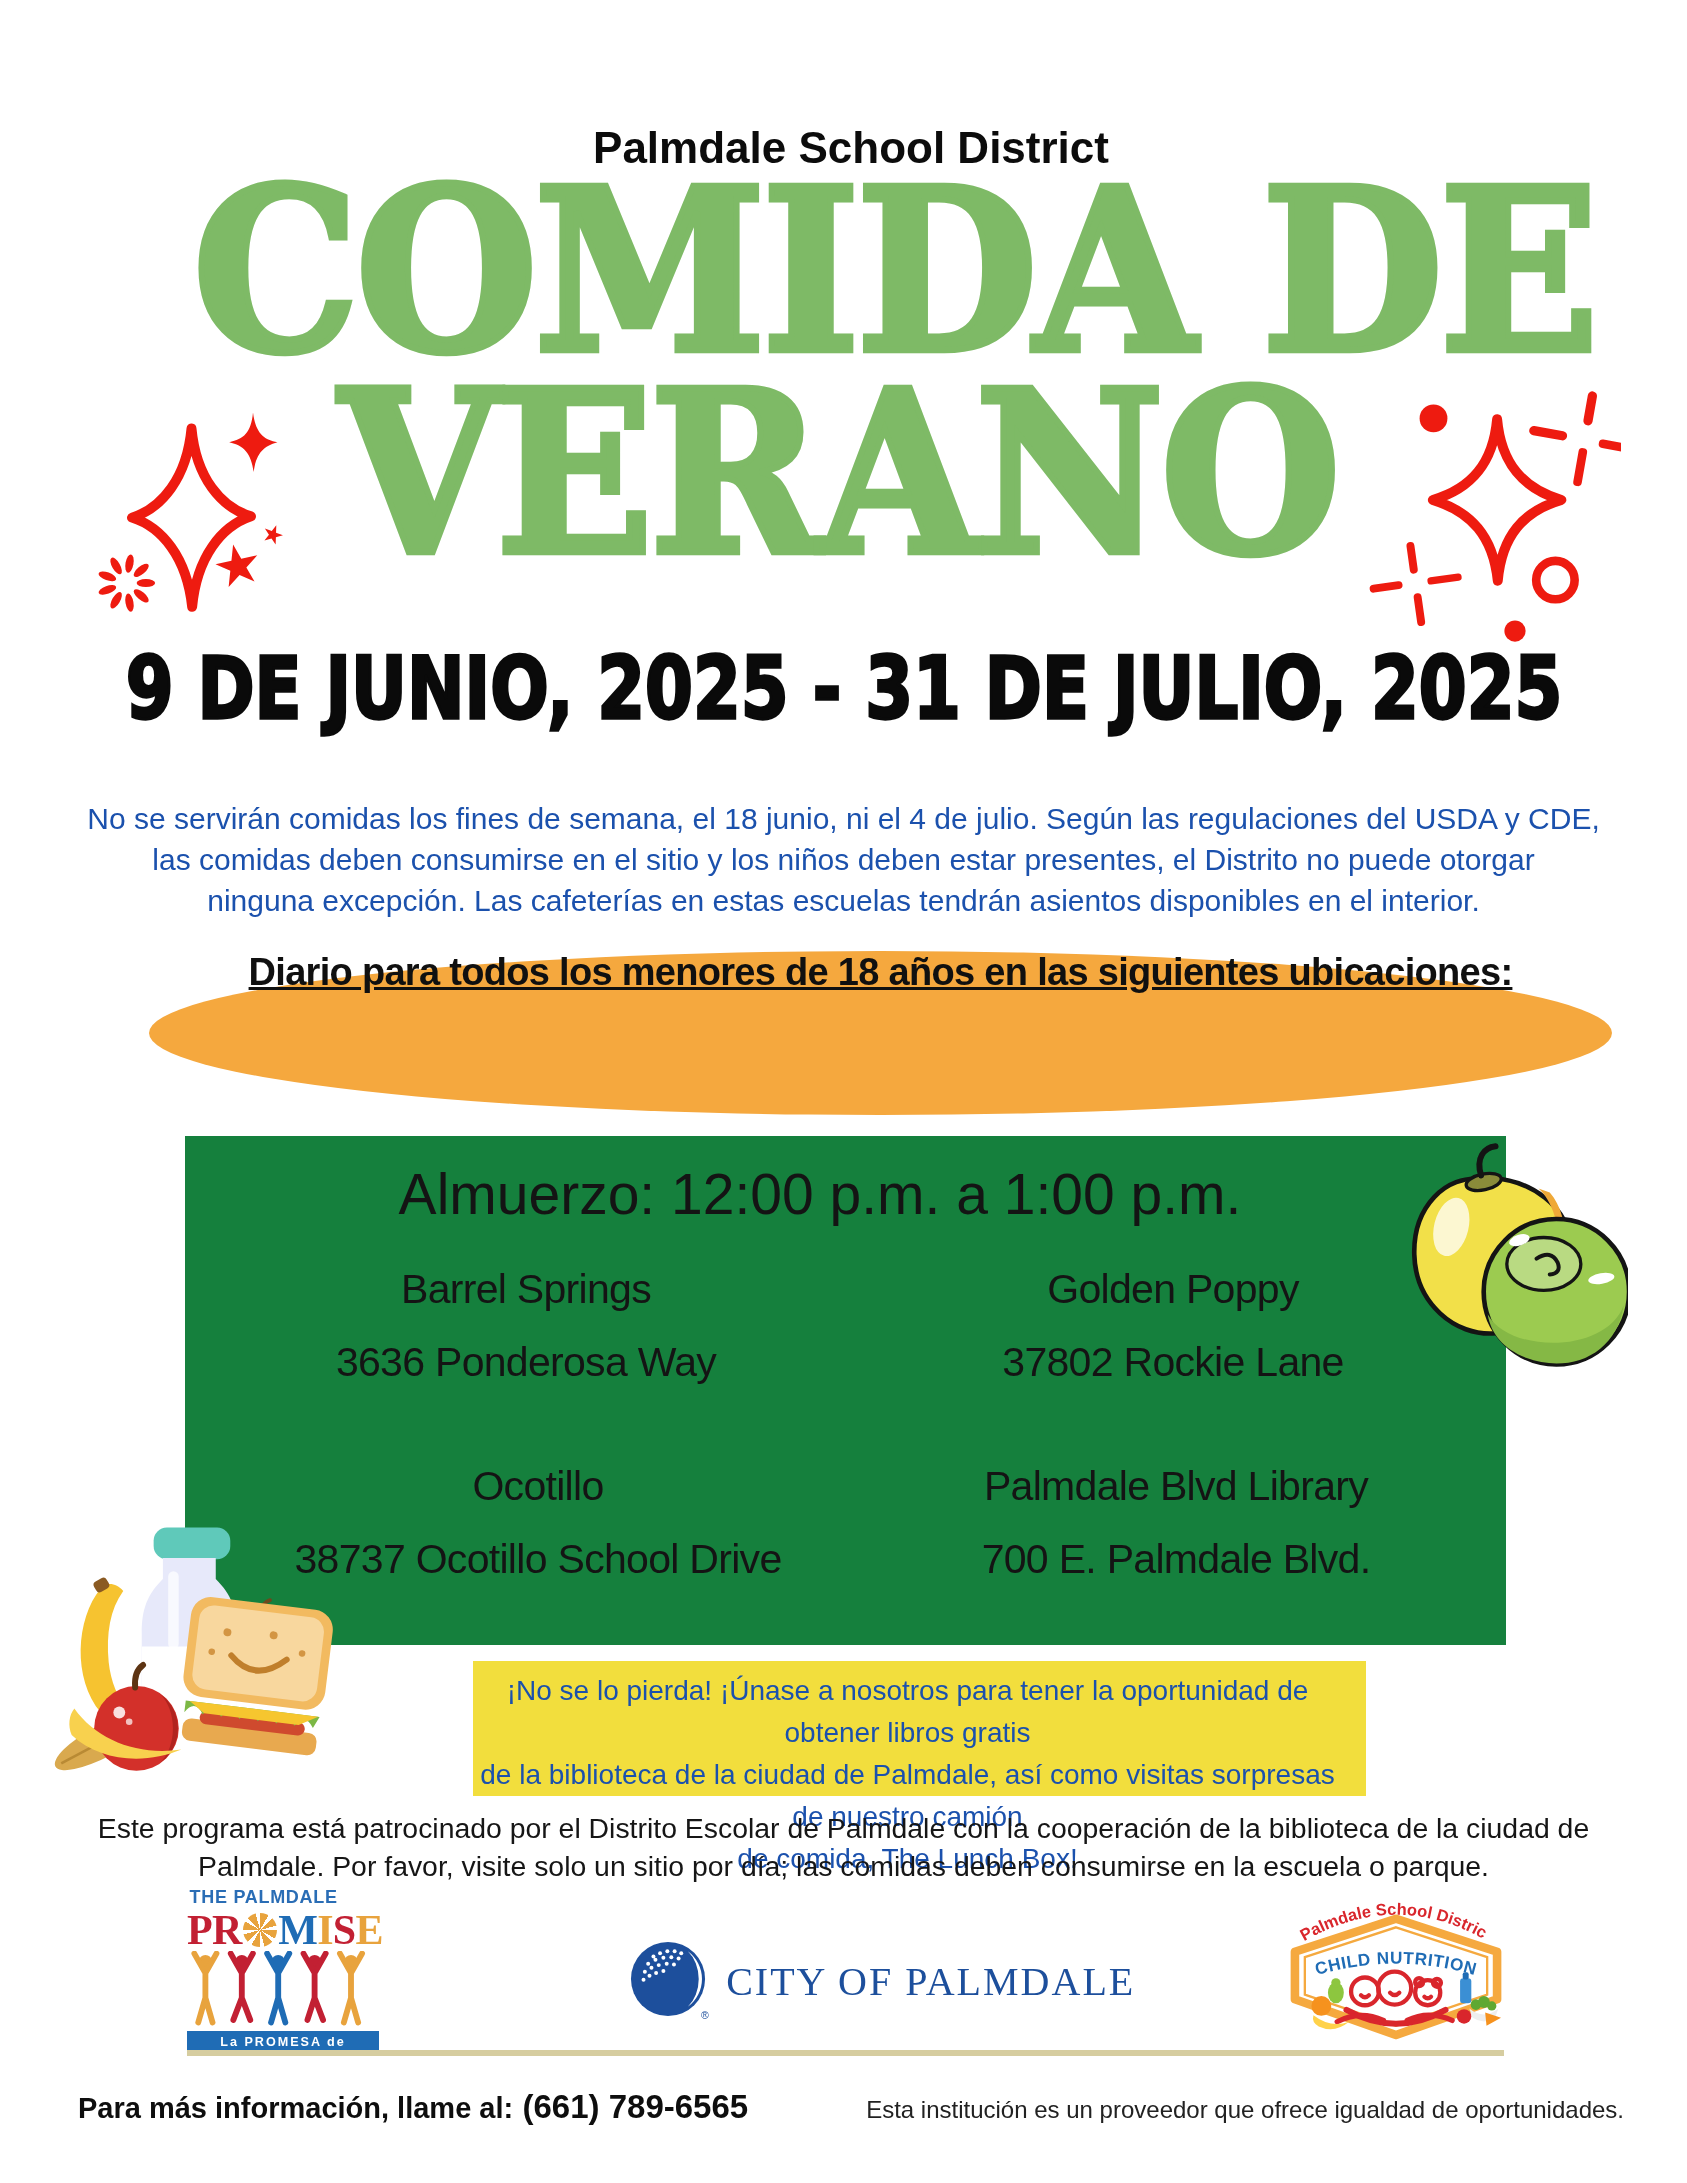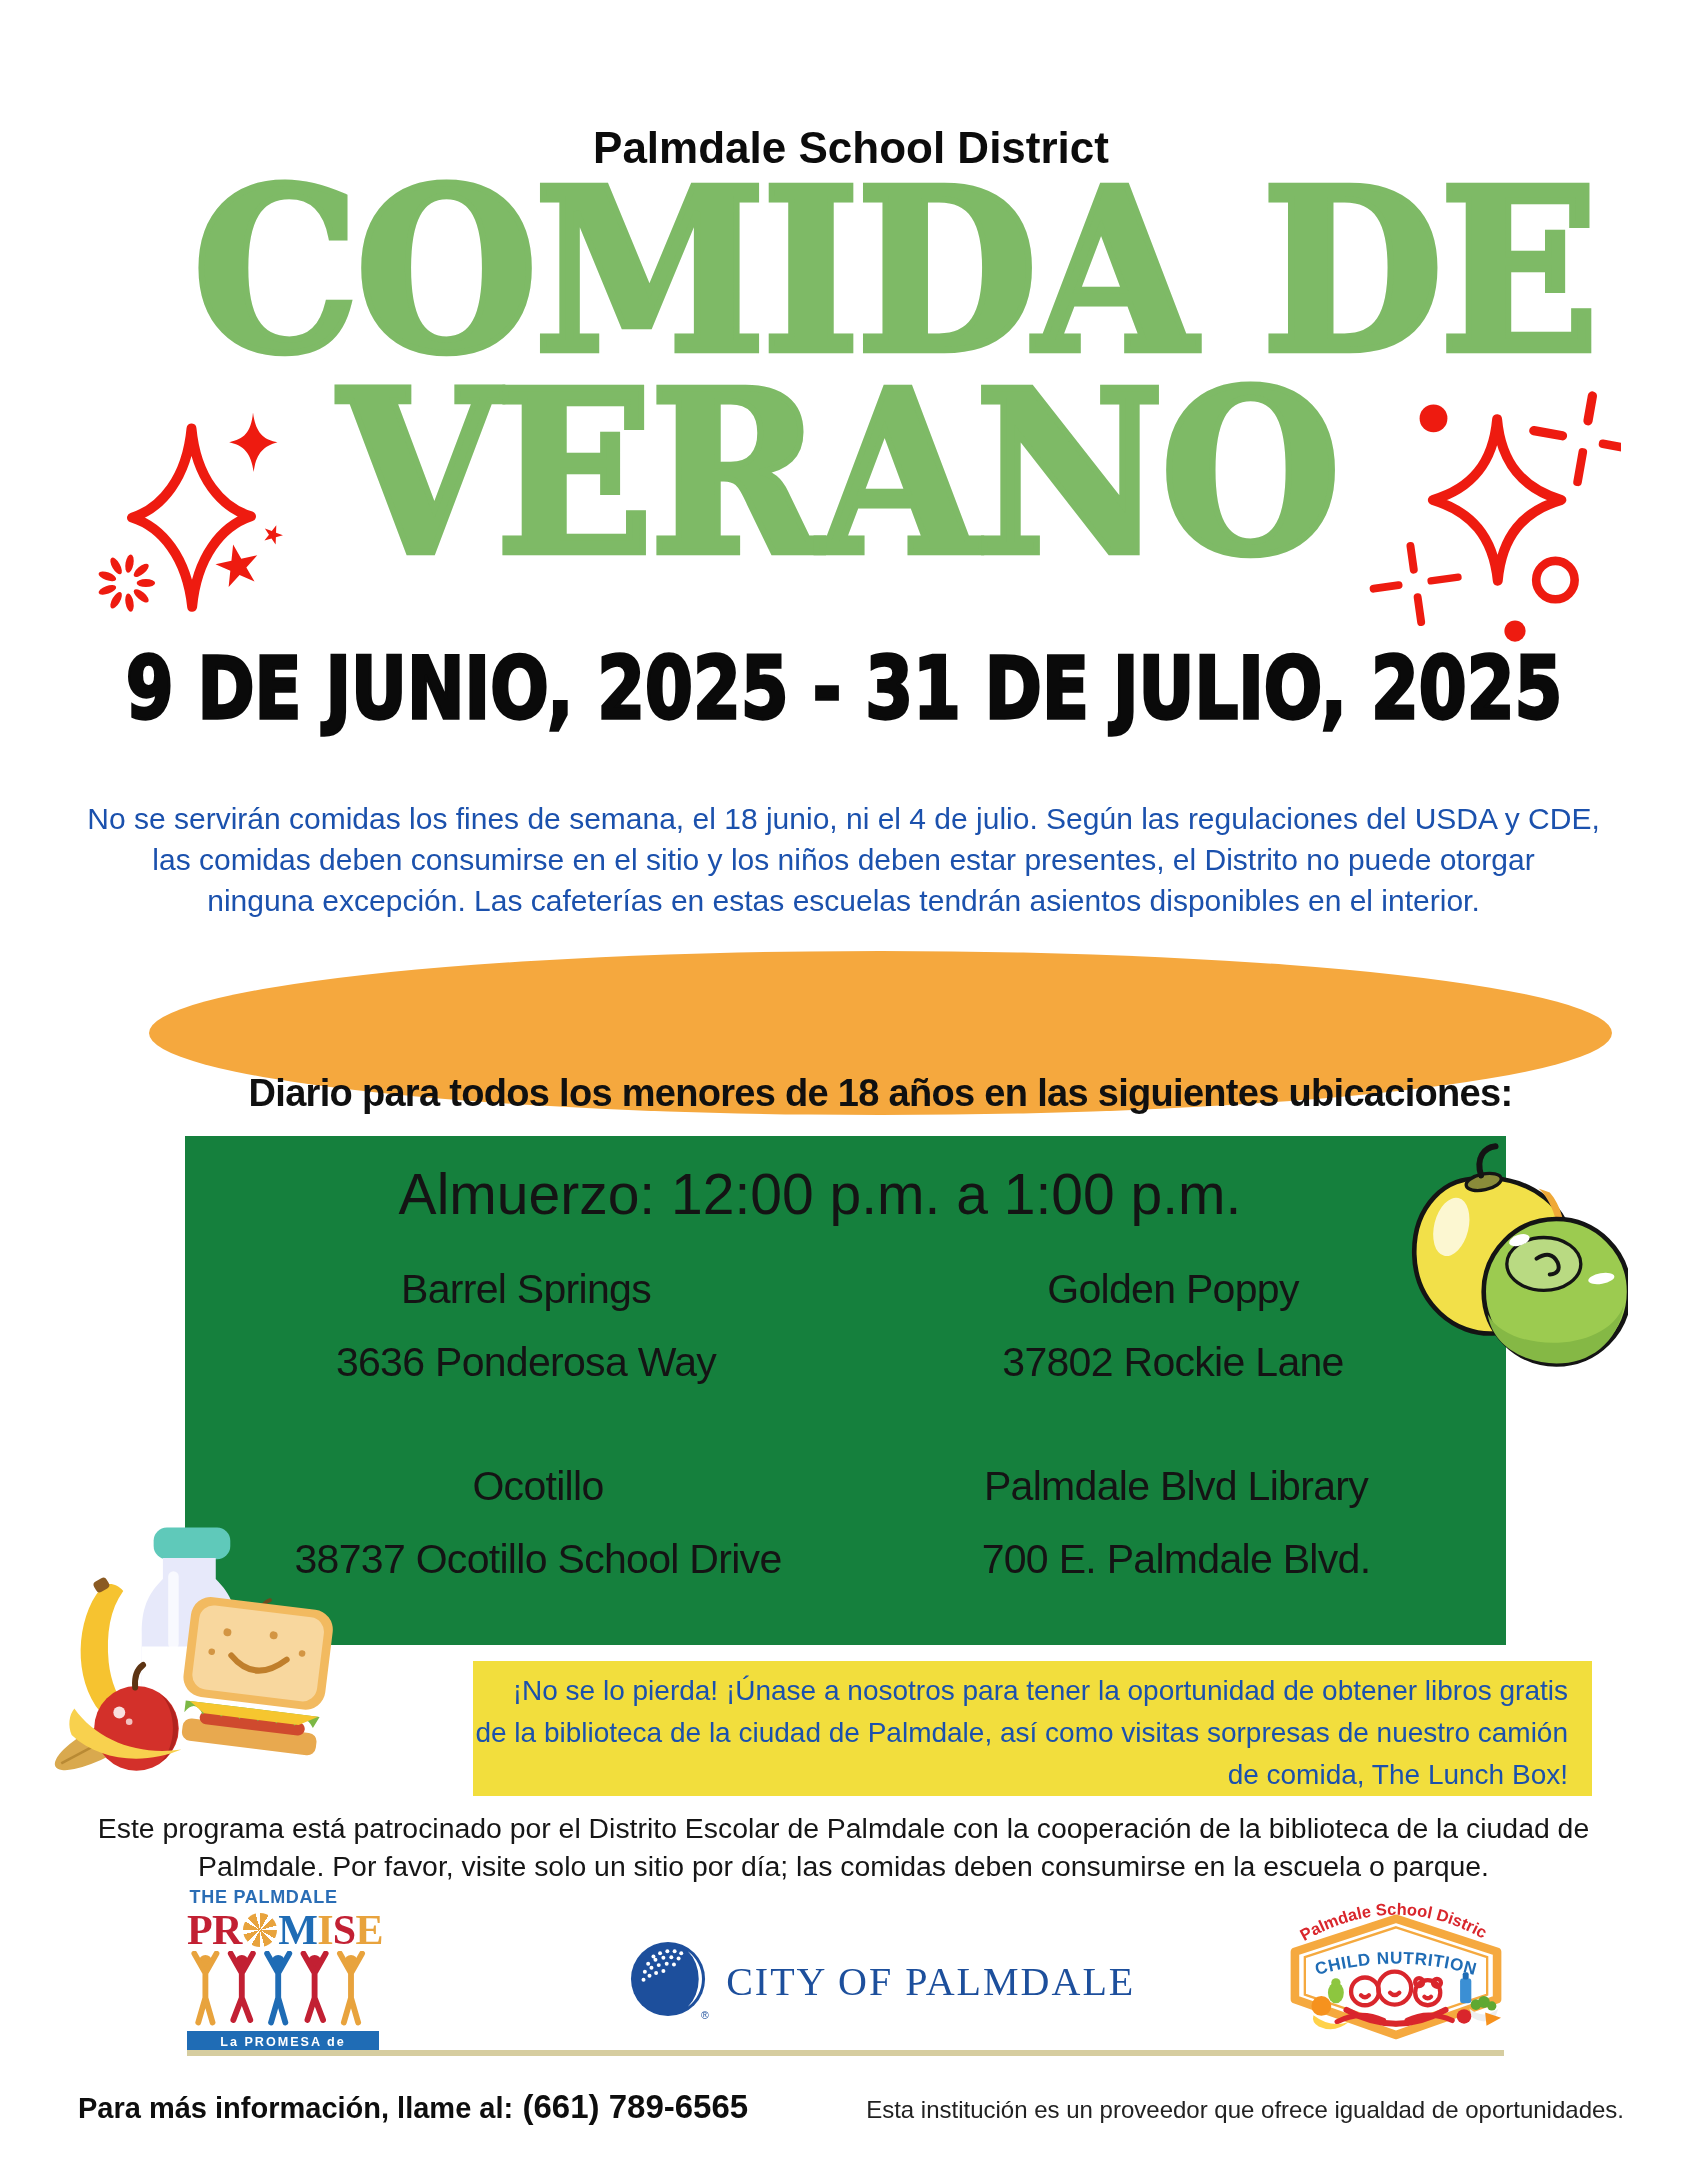"Diario para todos los menores" .banner { align-items: flex-end -> flex-start; text-decoration: none -> underline }
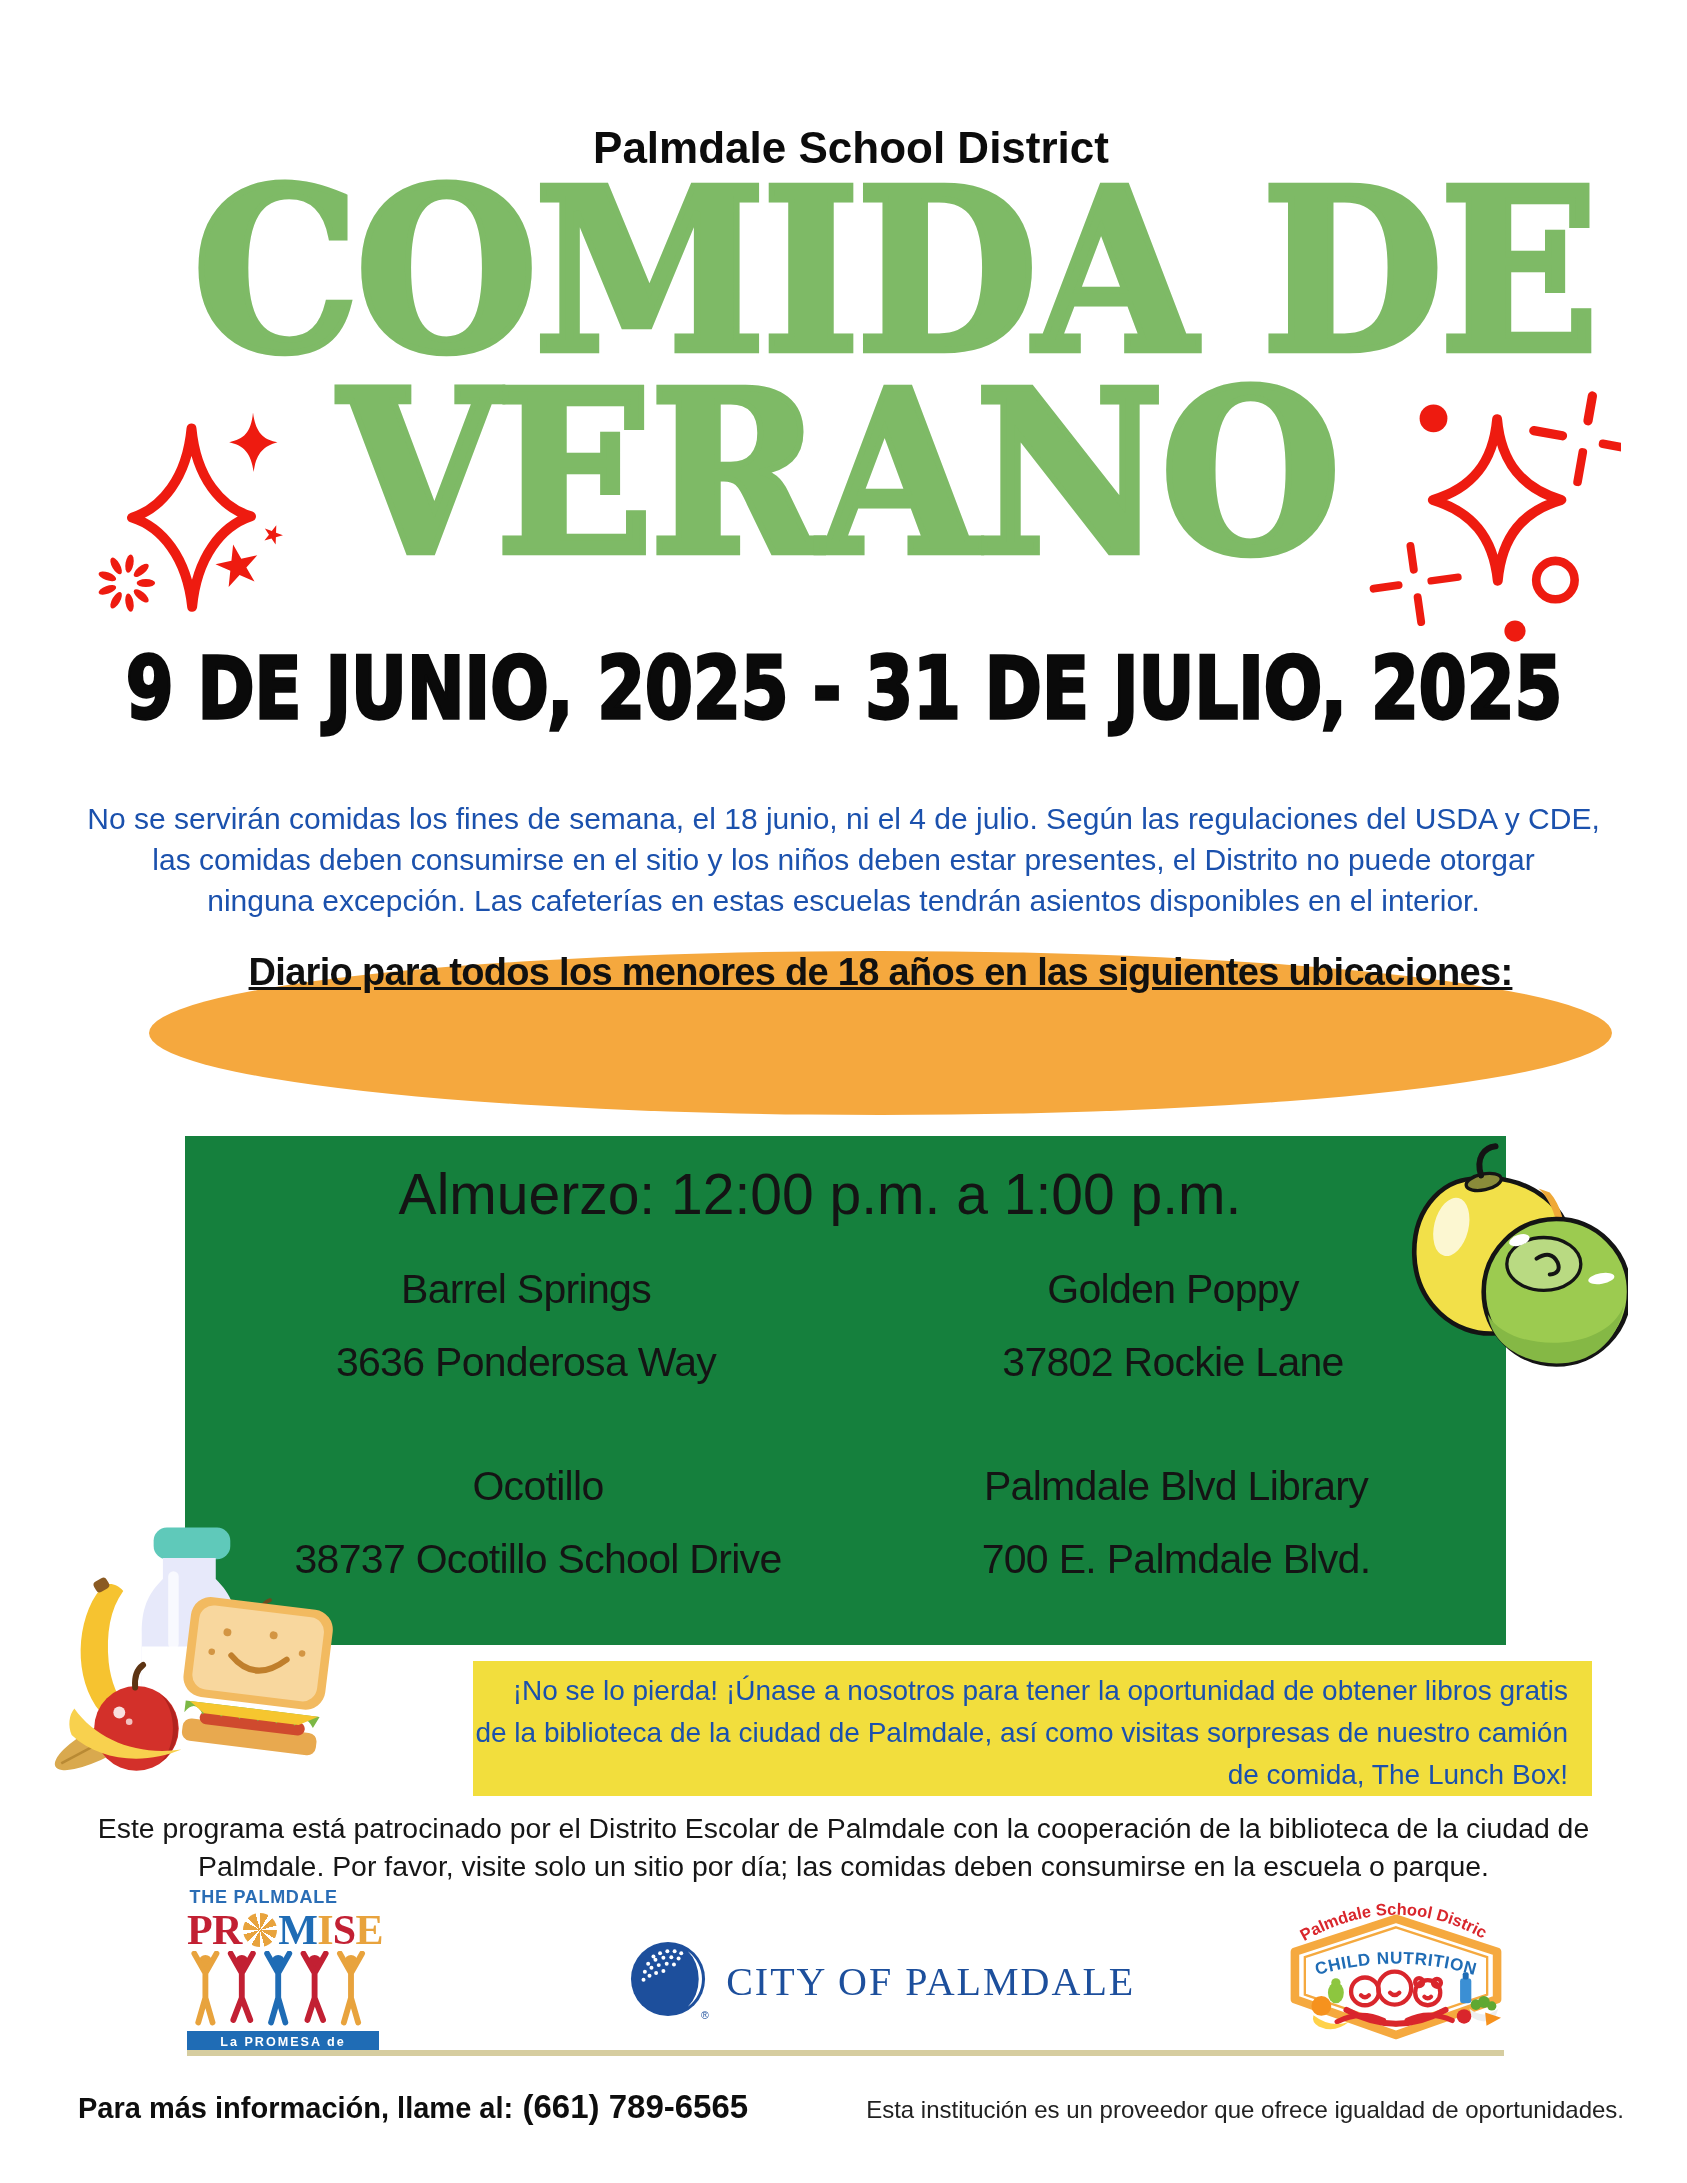"¡No se lo pierda! ¡Únase" .promo { text-align: right -> center; width: 1119px -> 893px }
